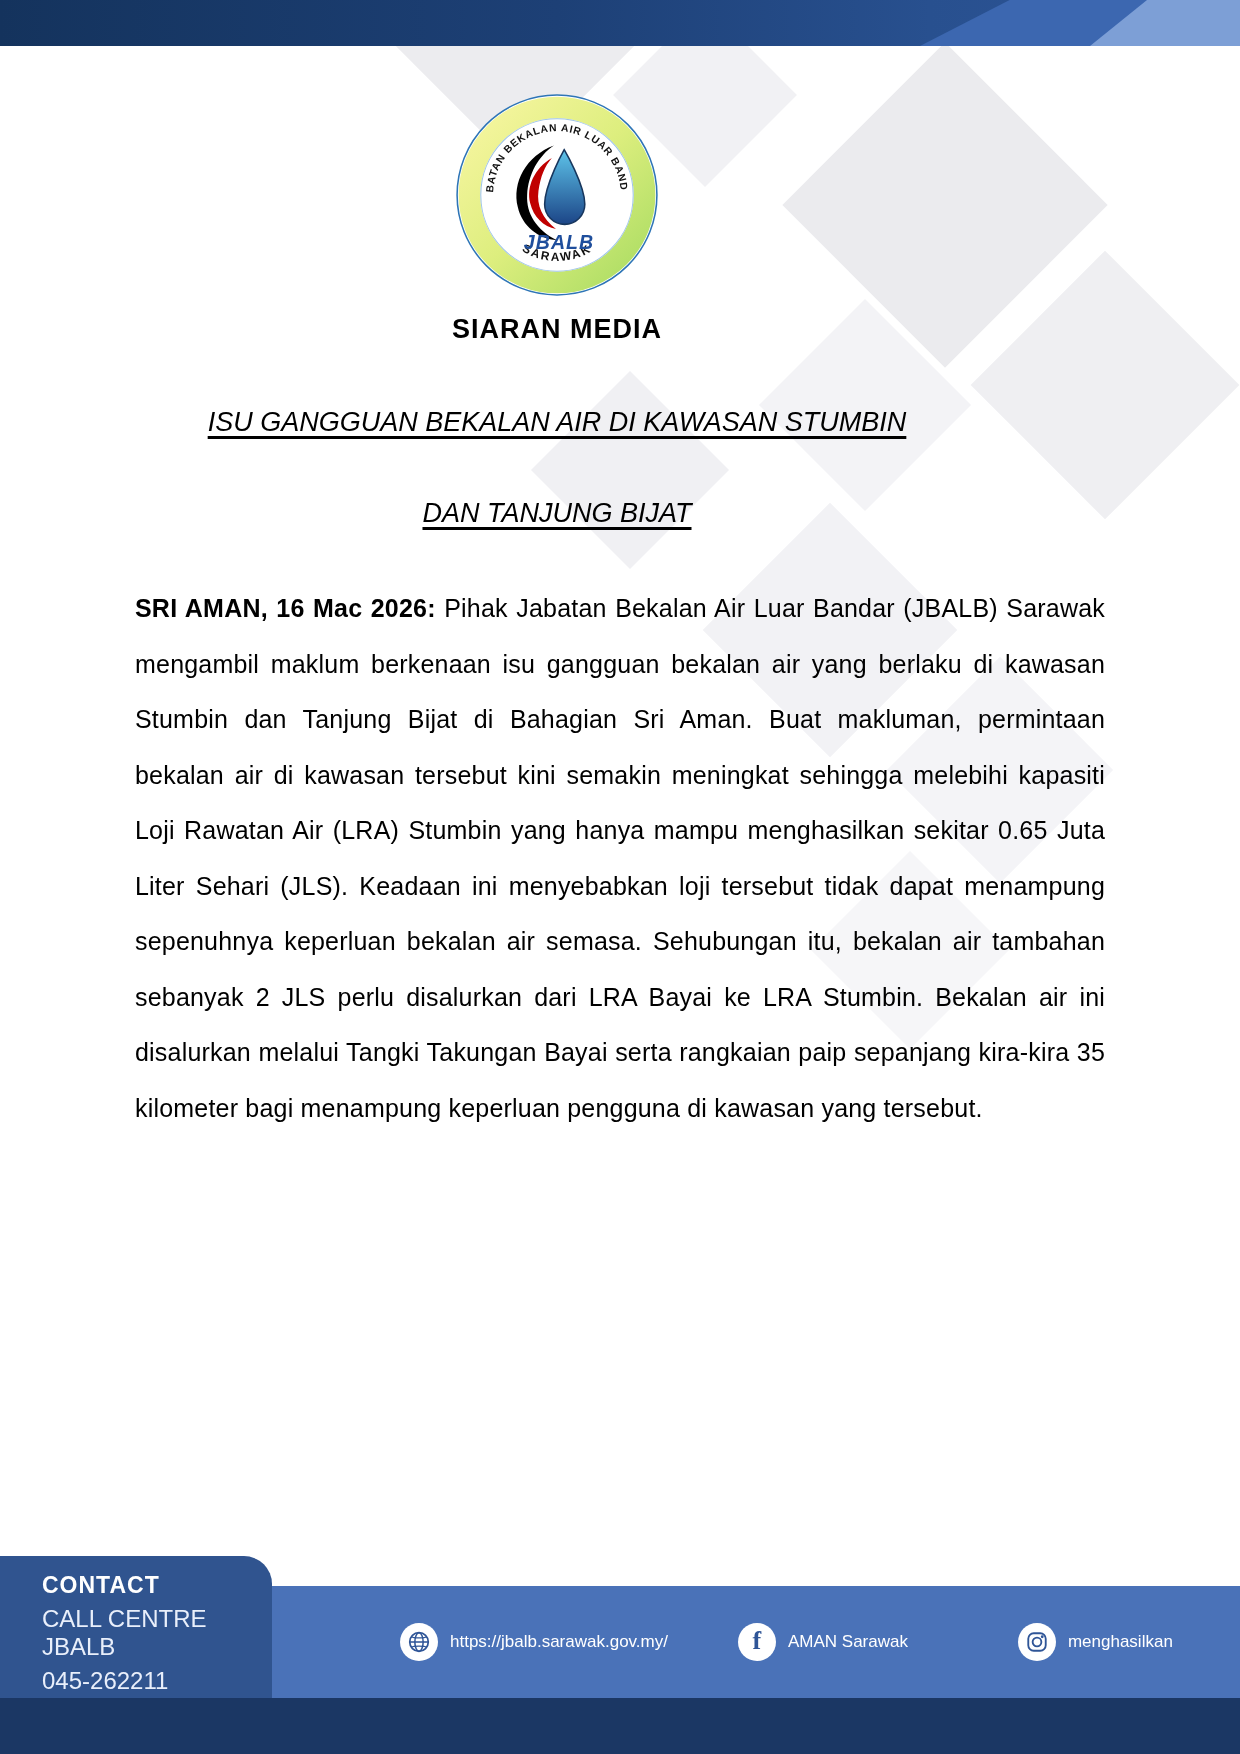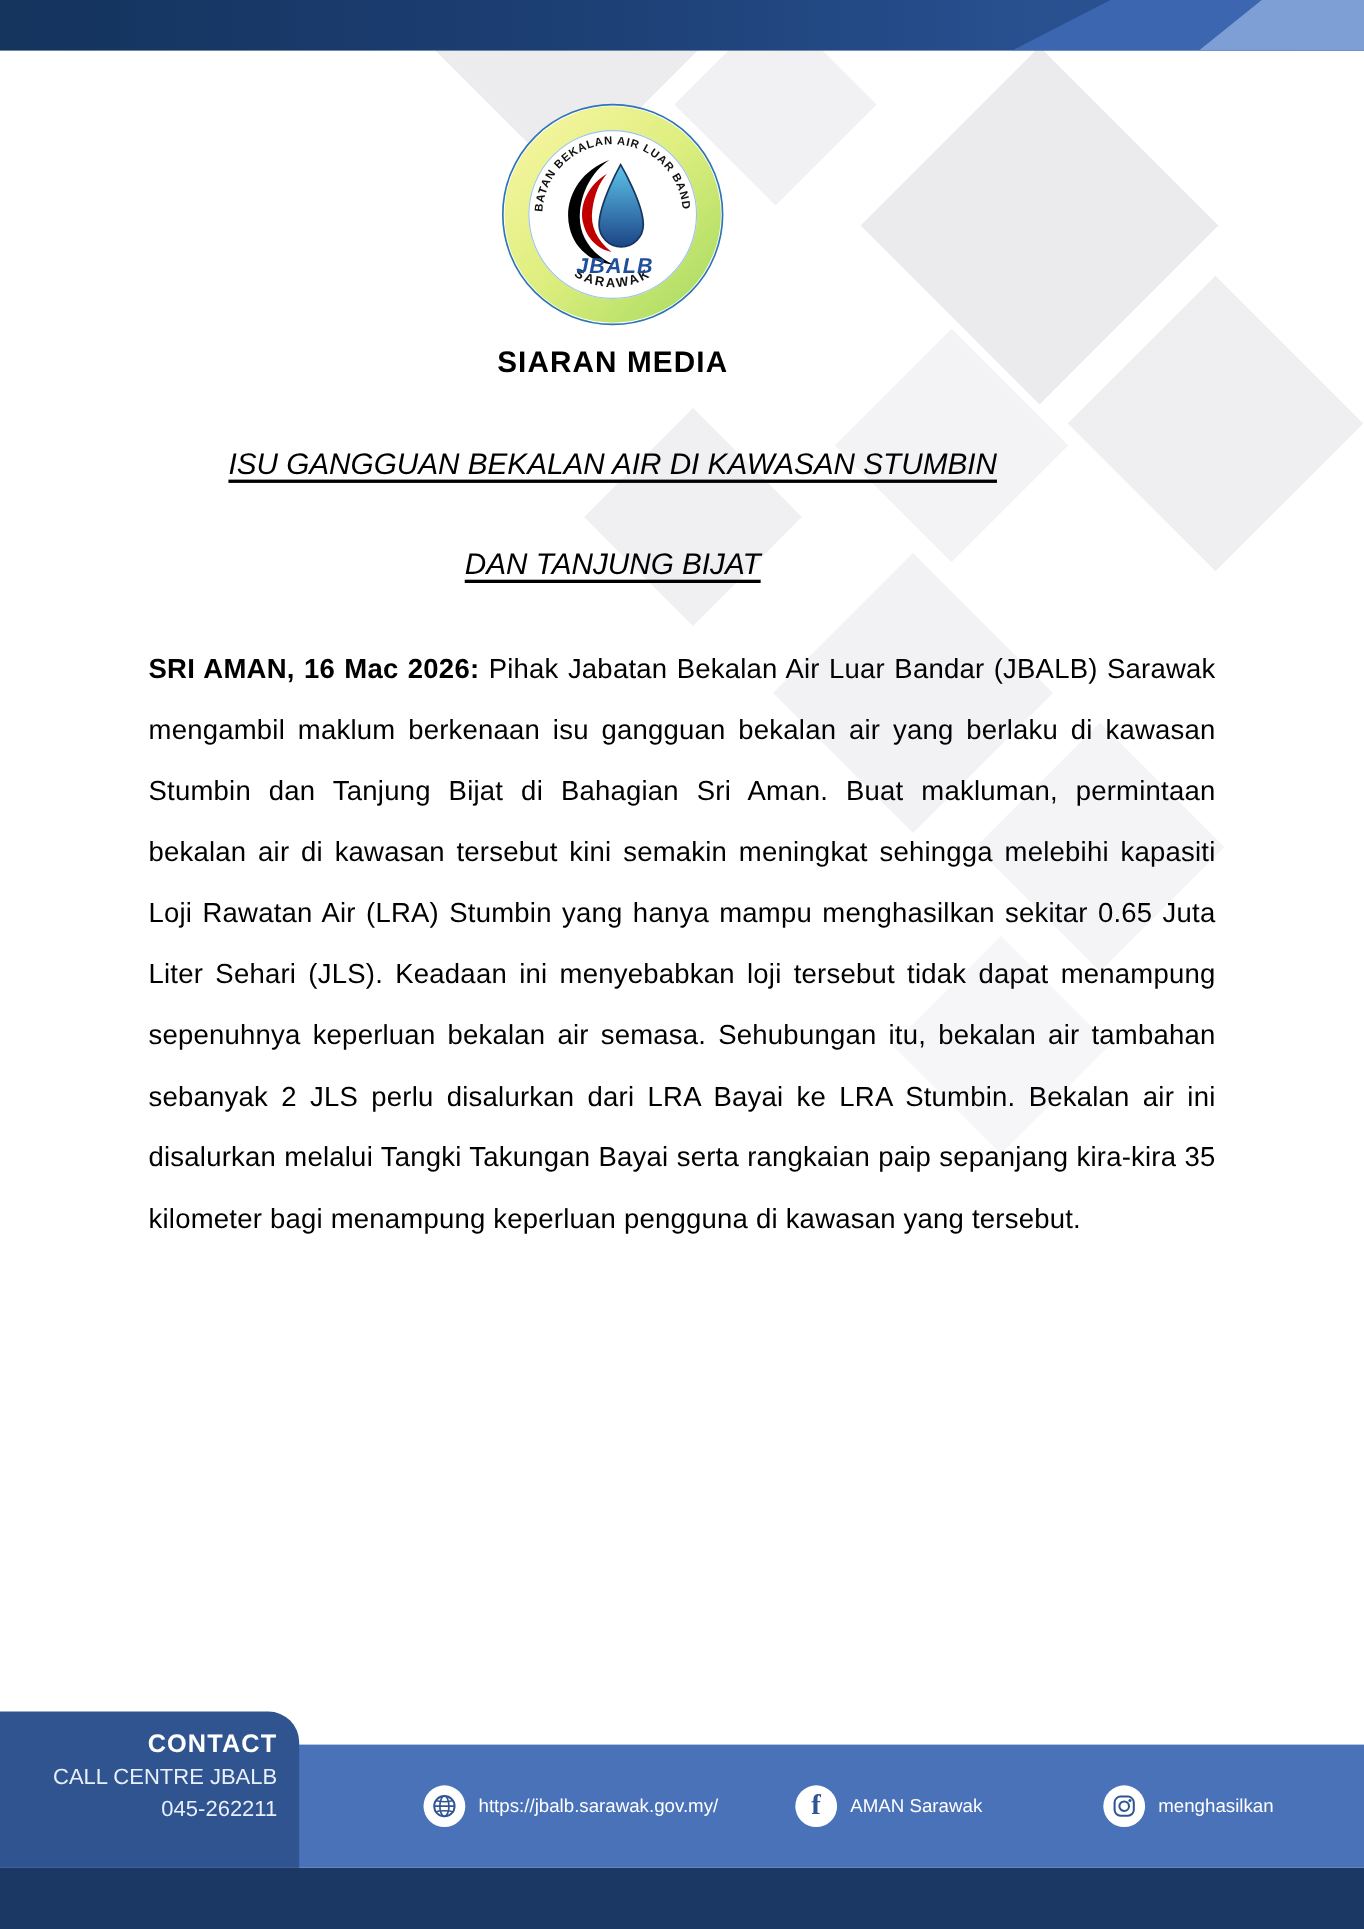"CONTACT" .footer { text-align: right -> none }
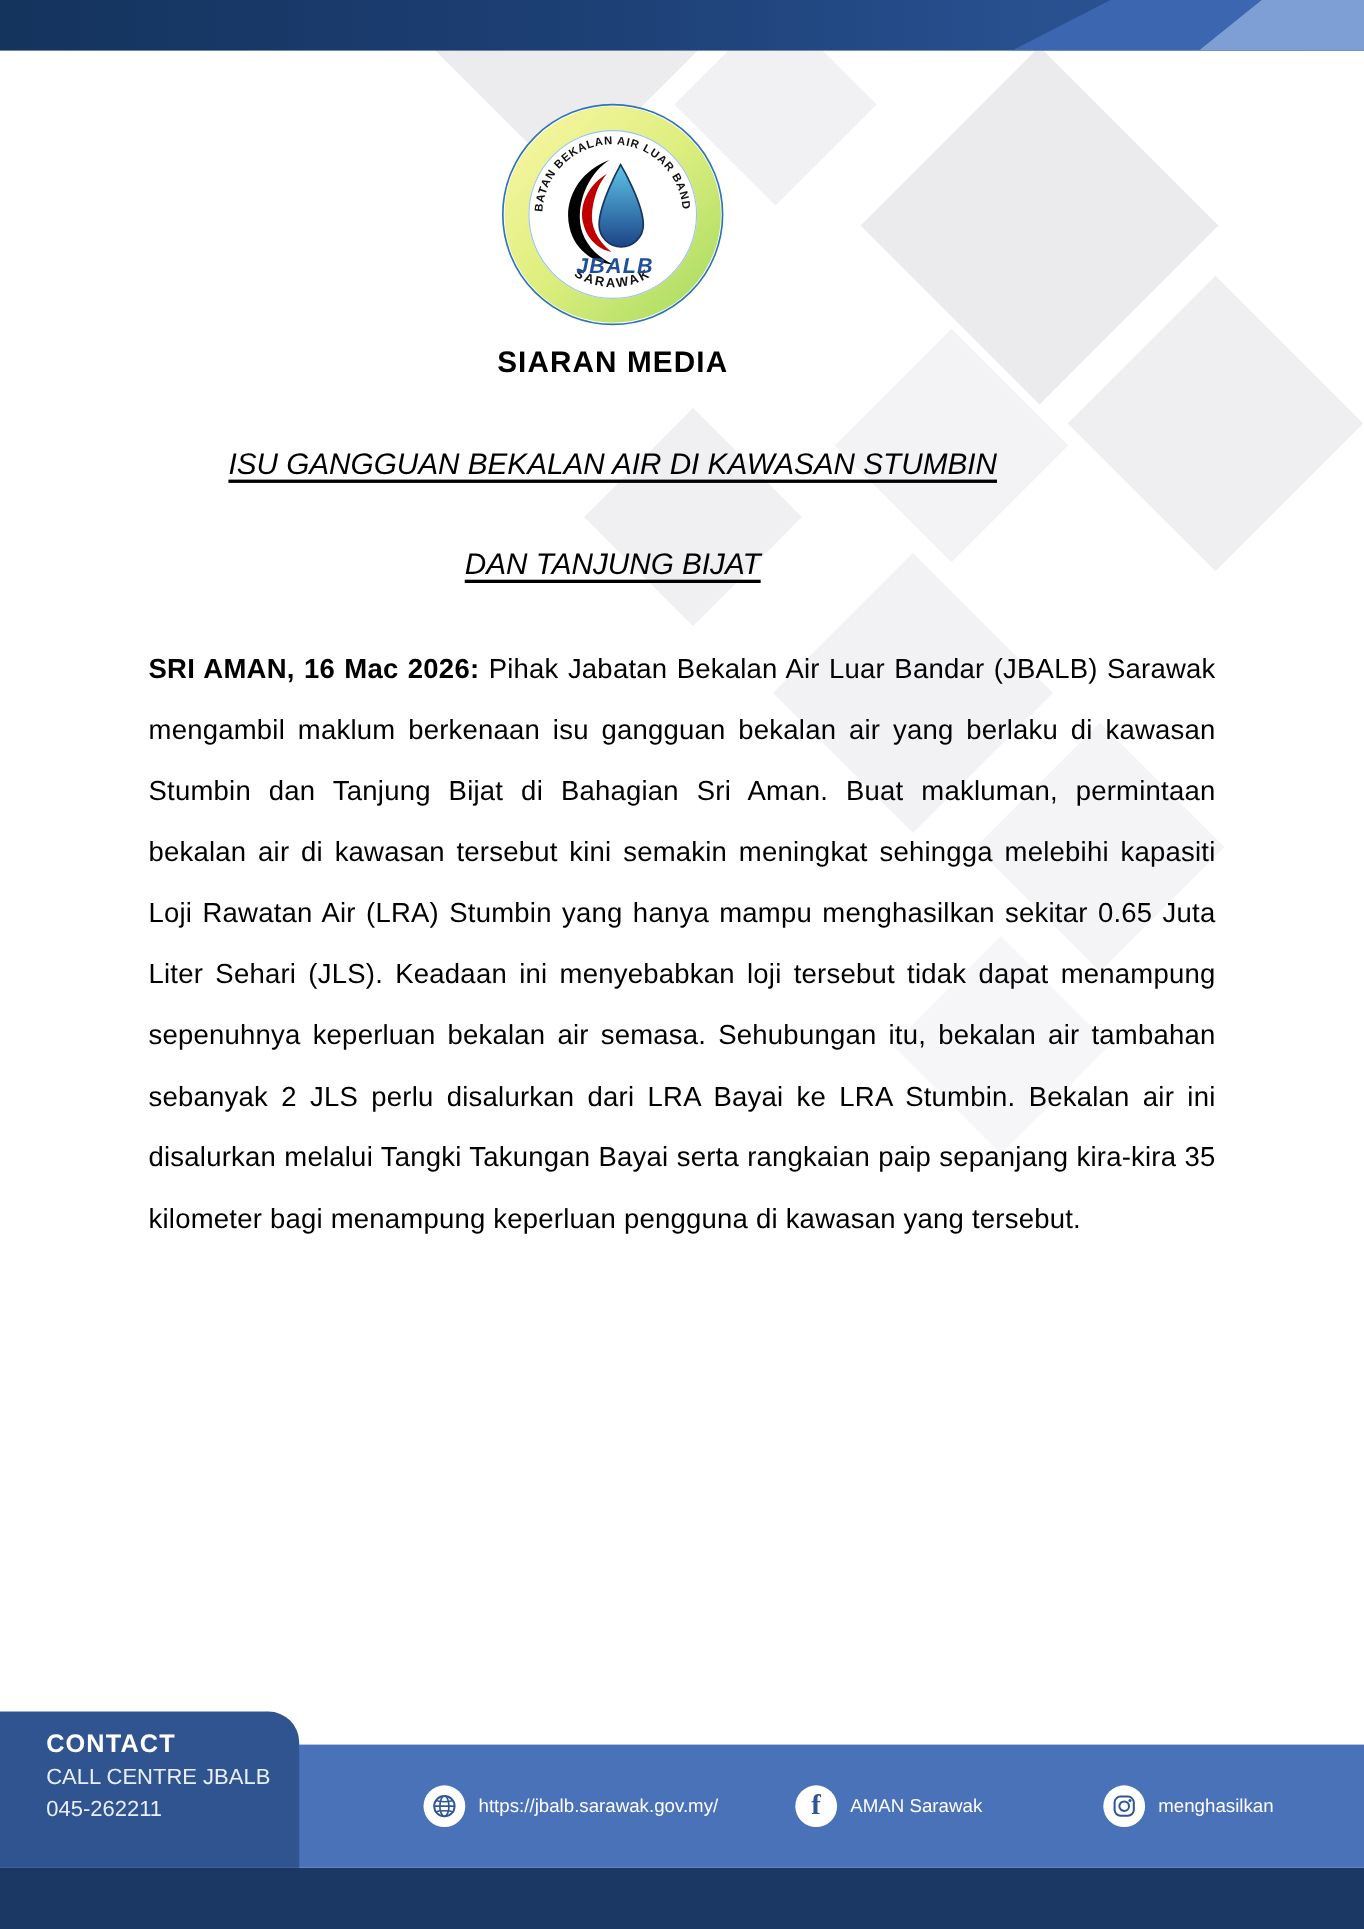"CALL CENTRE JBALB" .contact-line { font-size: 20px -> 24px }
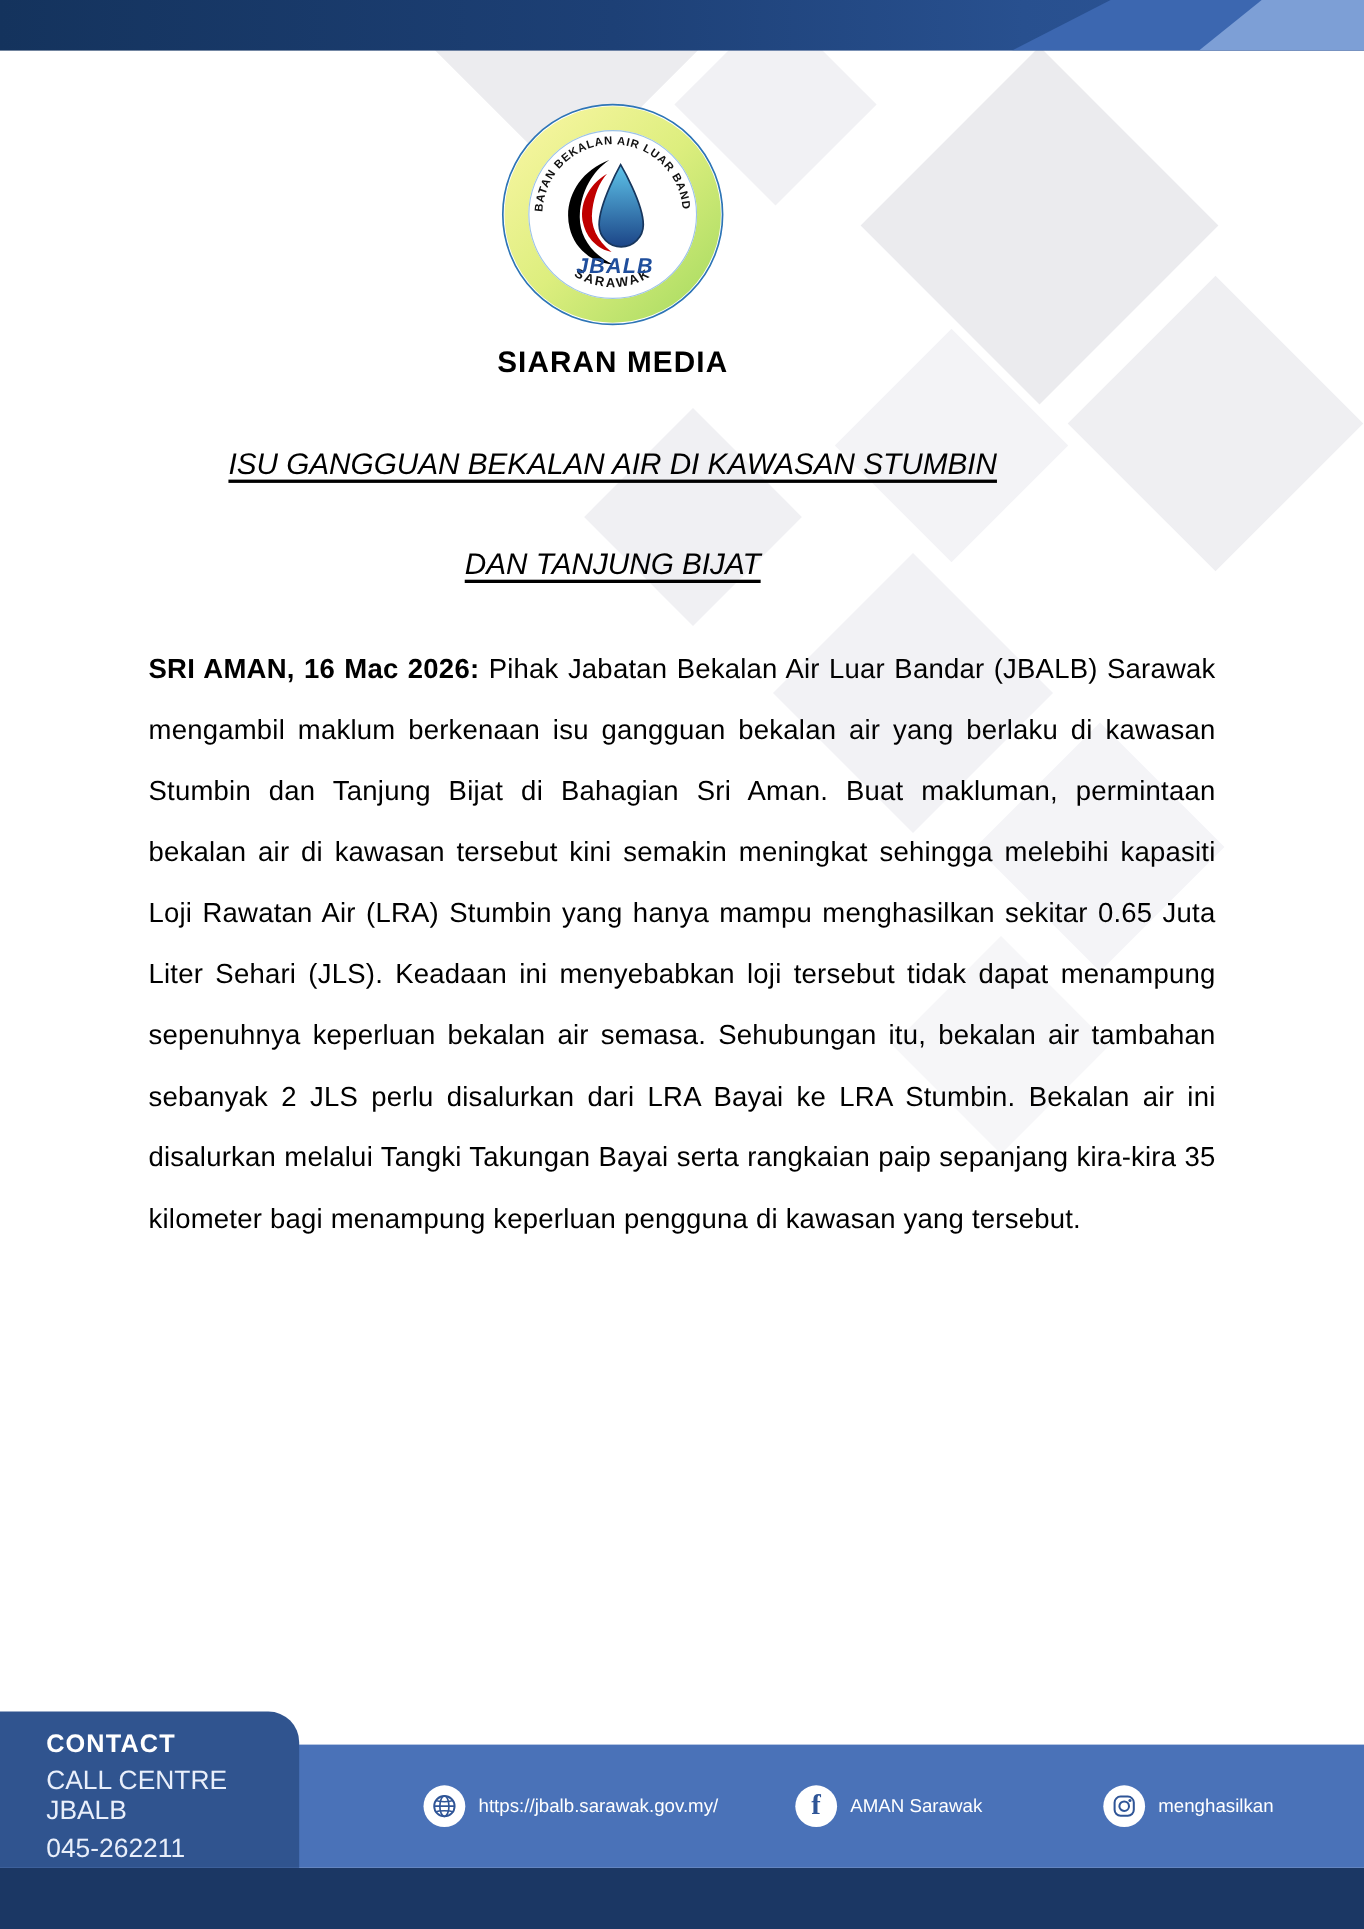"https://jbalb.sarawak.gov.my/" .social-row { left: 385px -> 400px }
